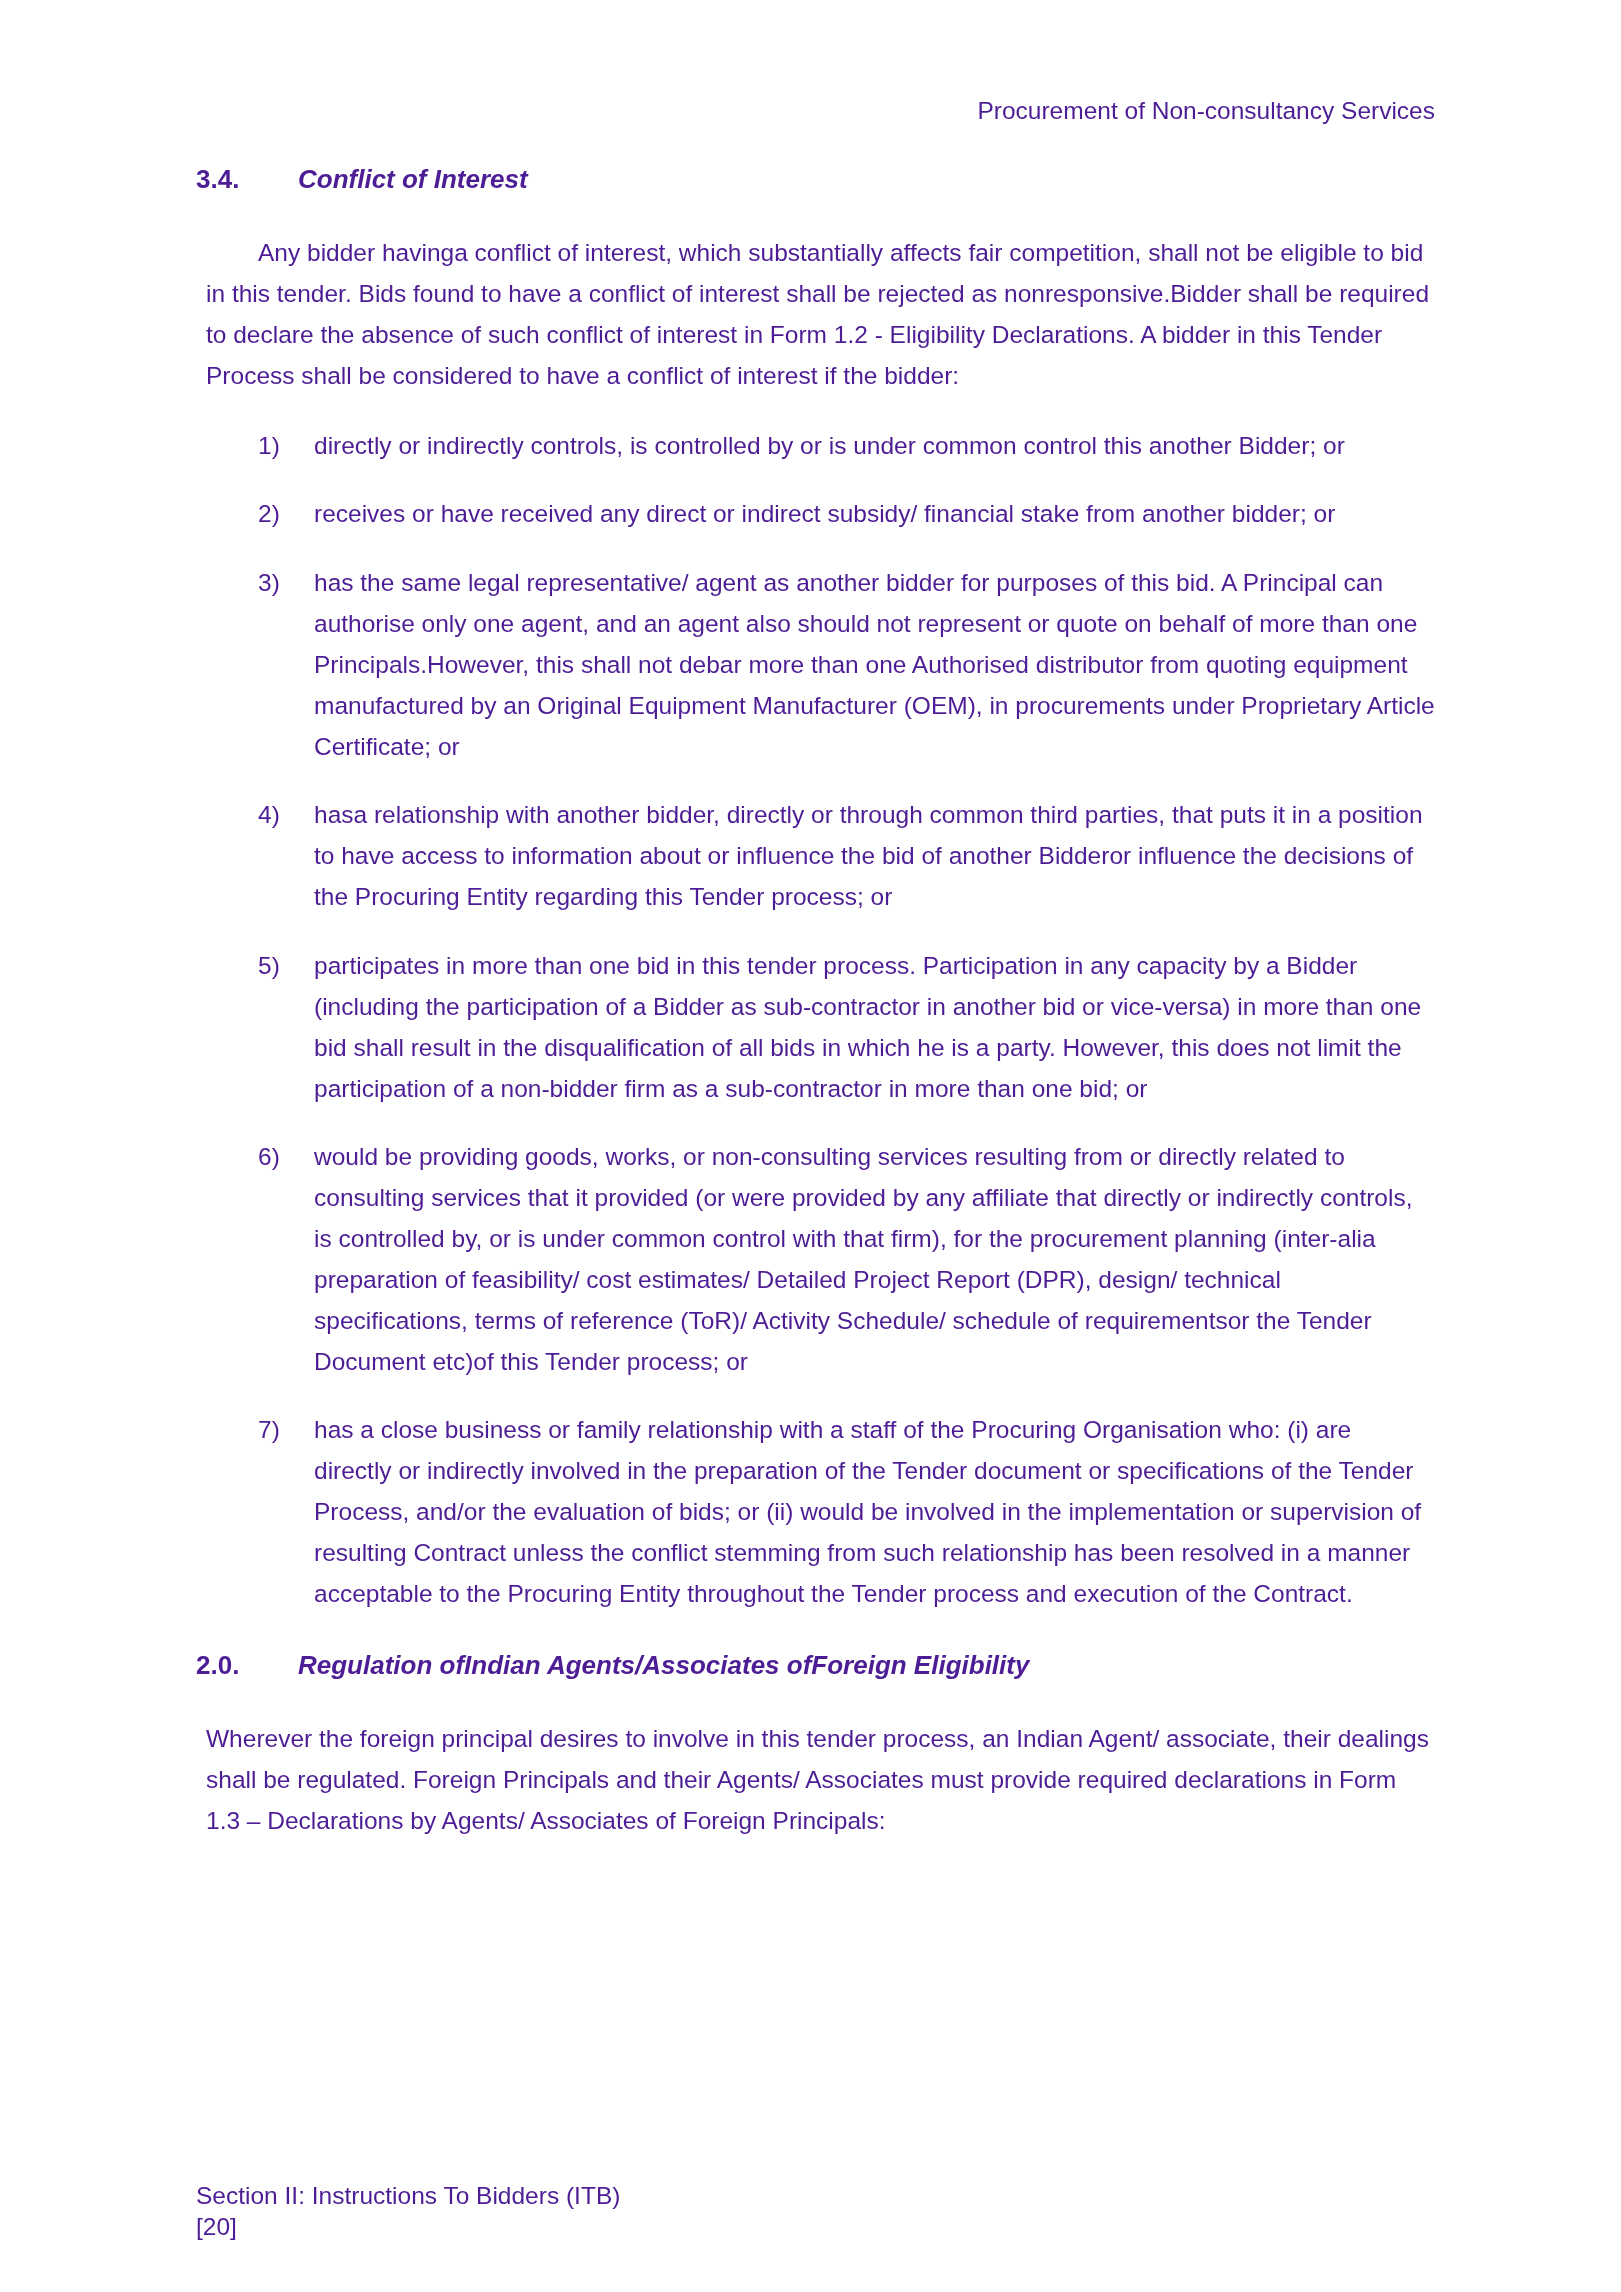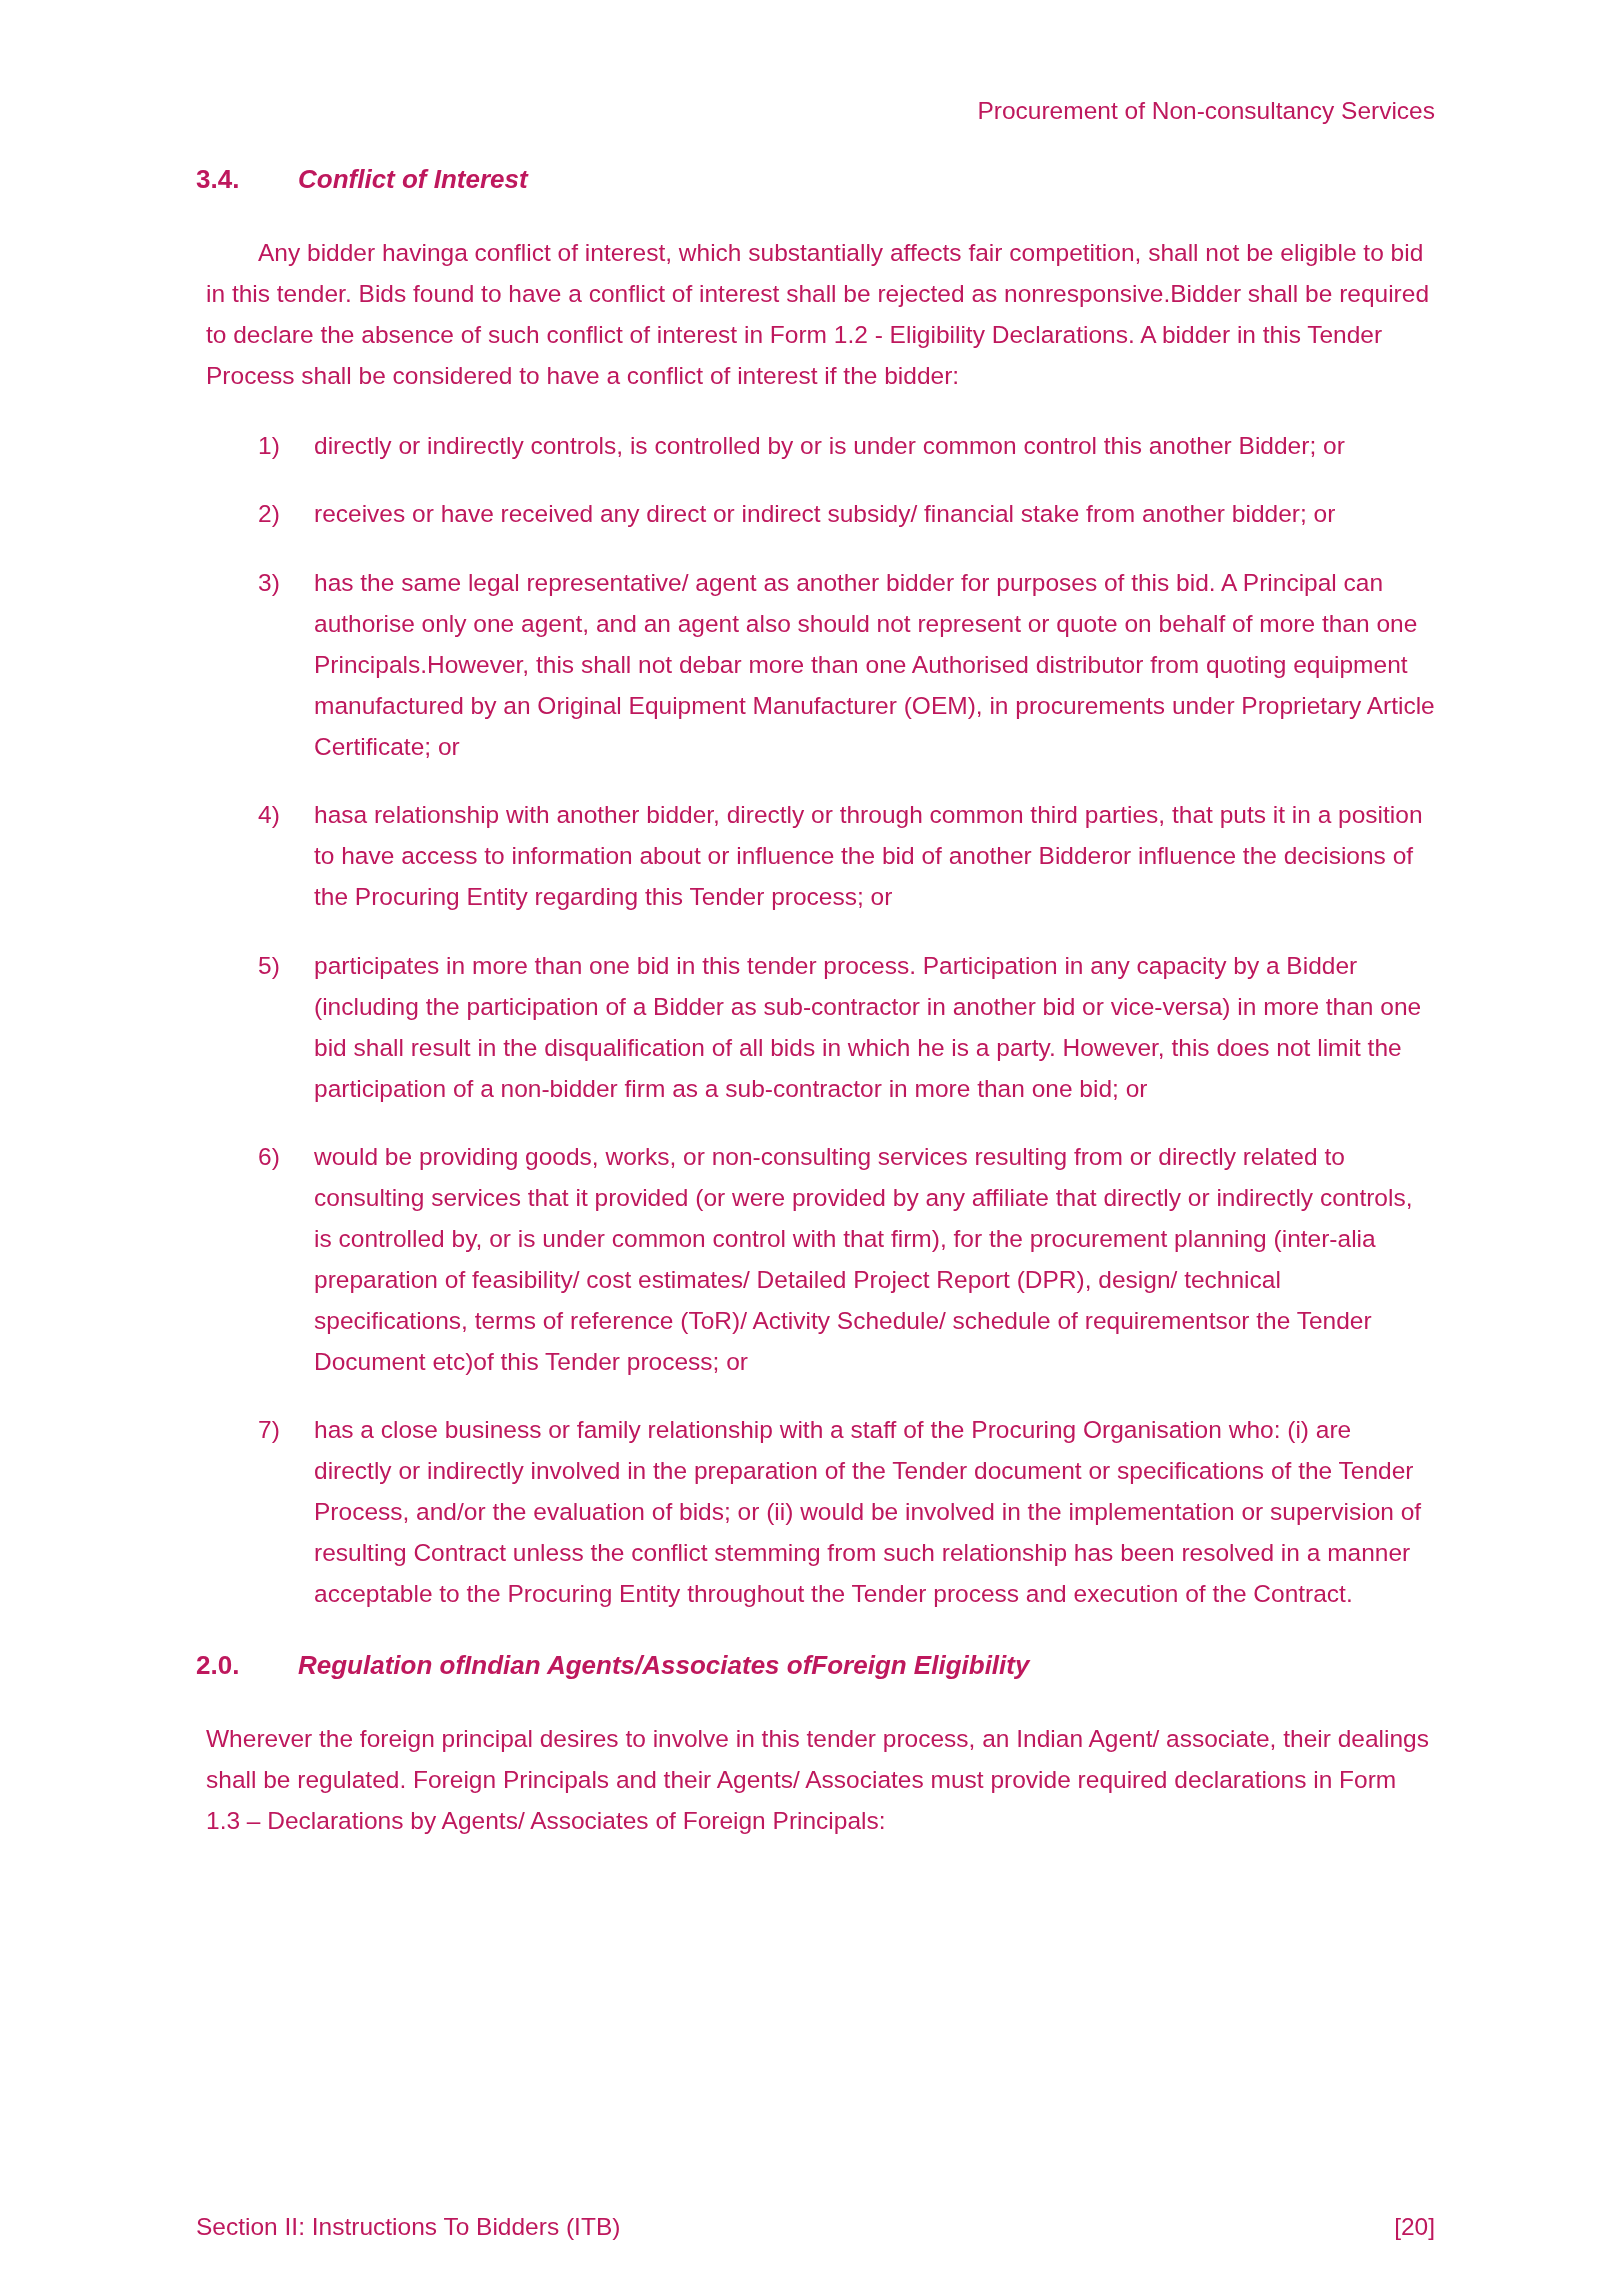"Procurement of Non-consultancy Services" .page { color: #be185d -> #4c1d95 }
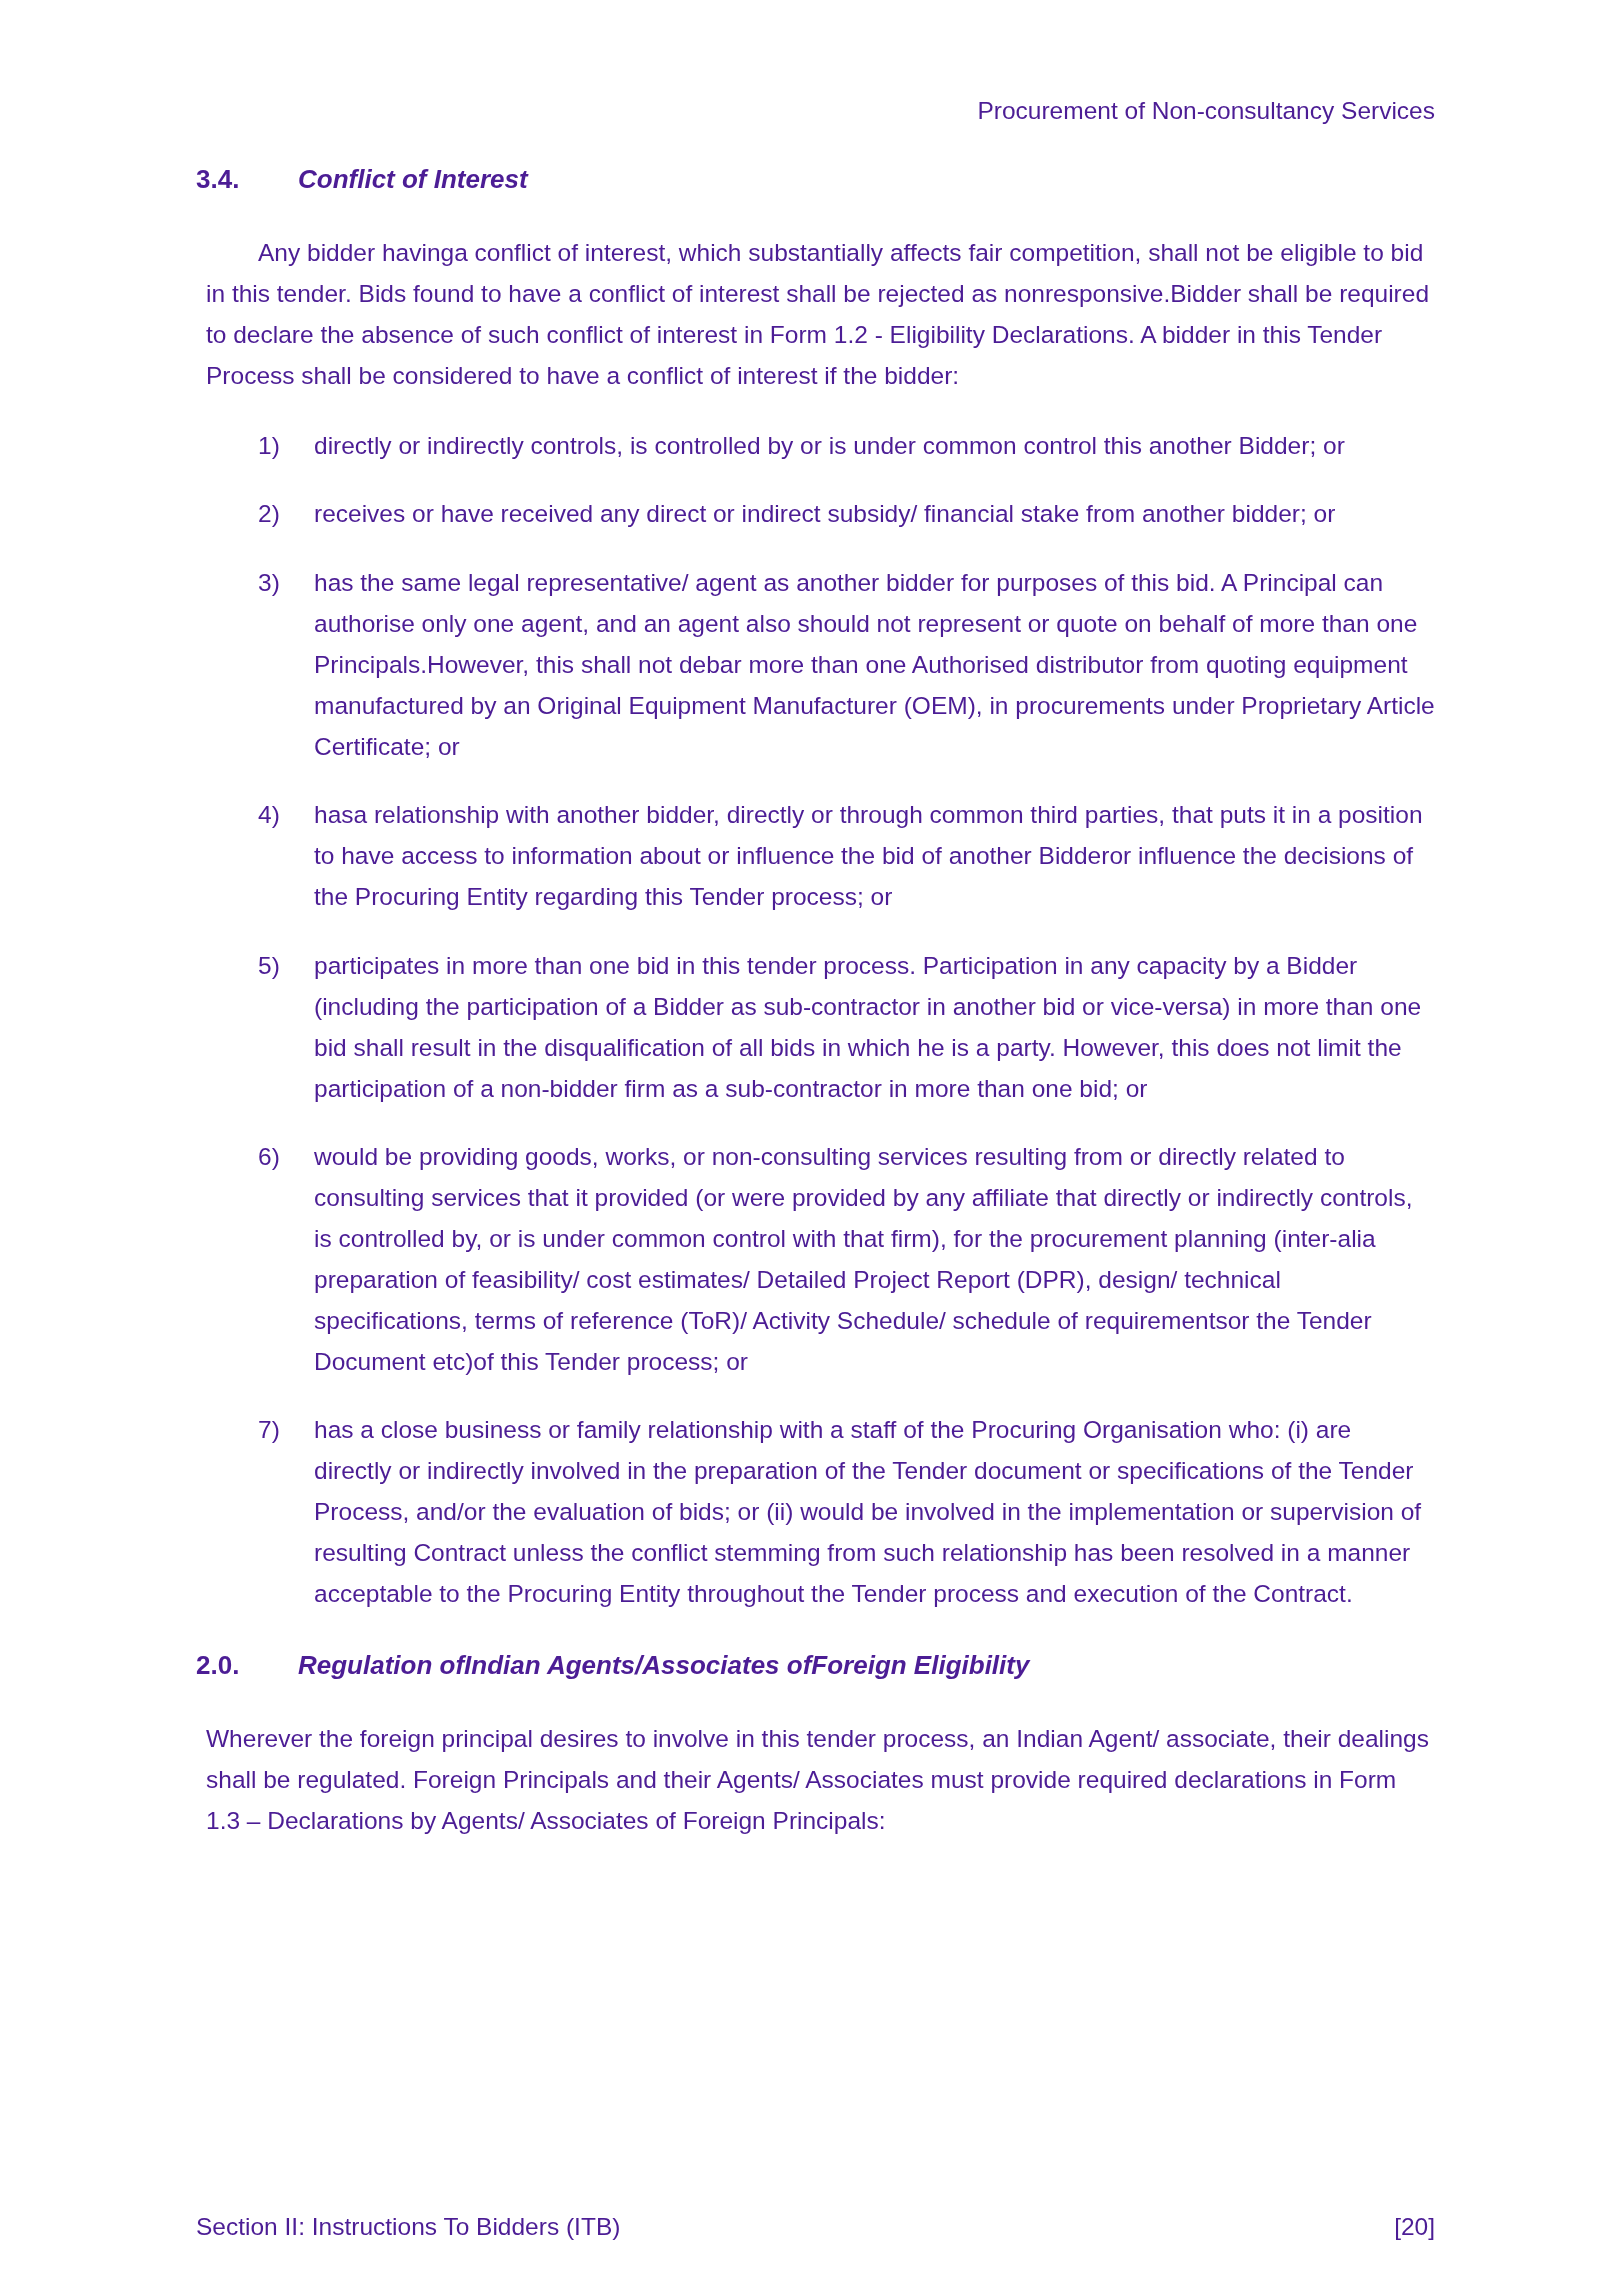"Section II: Instructions To Bidders" .footer { flex-direction: none -> column }
